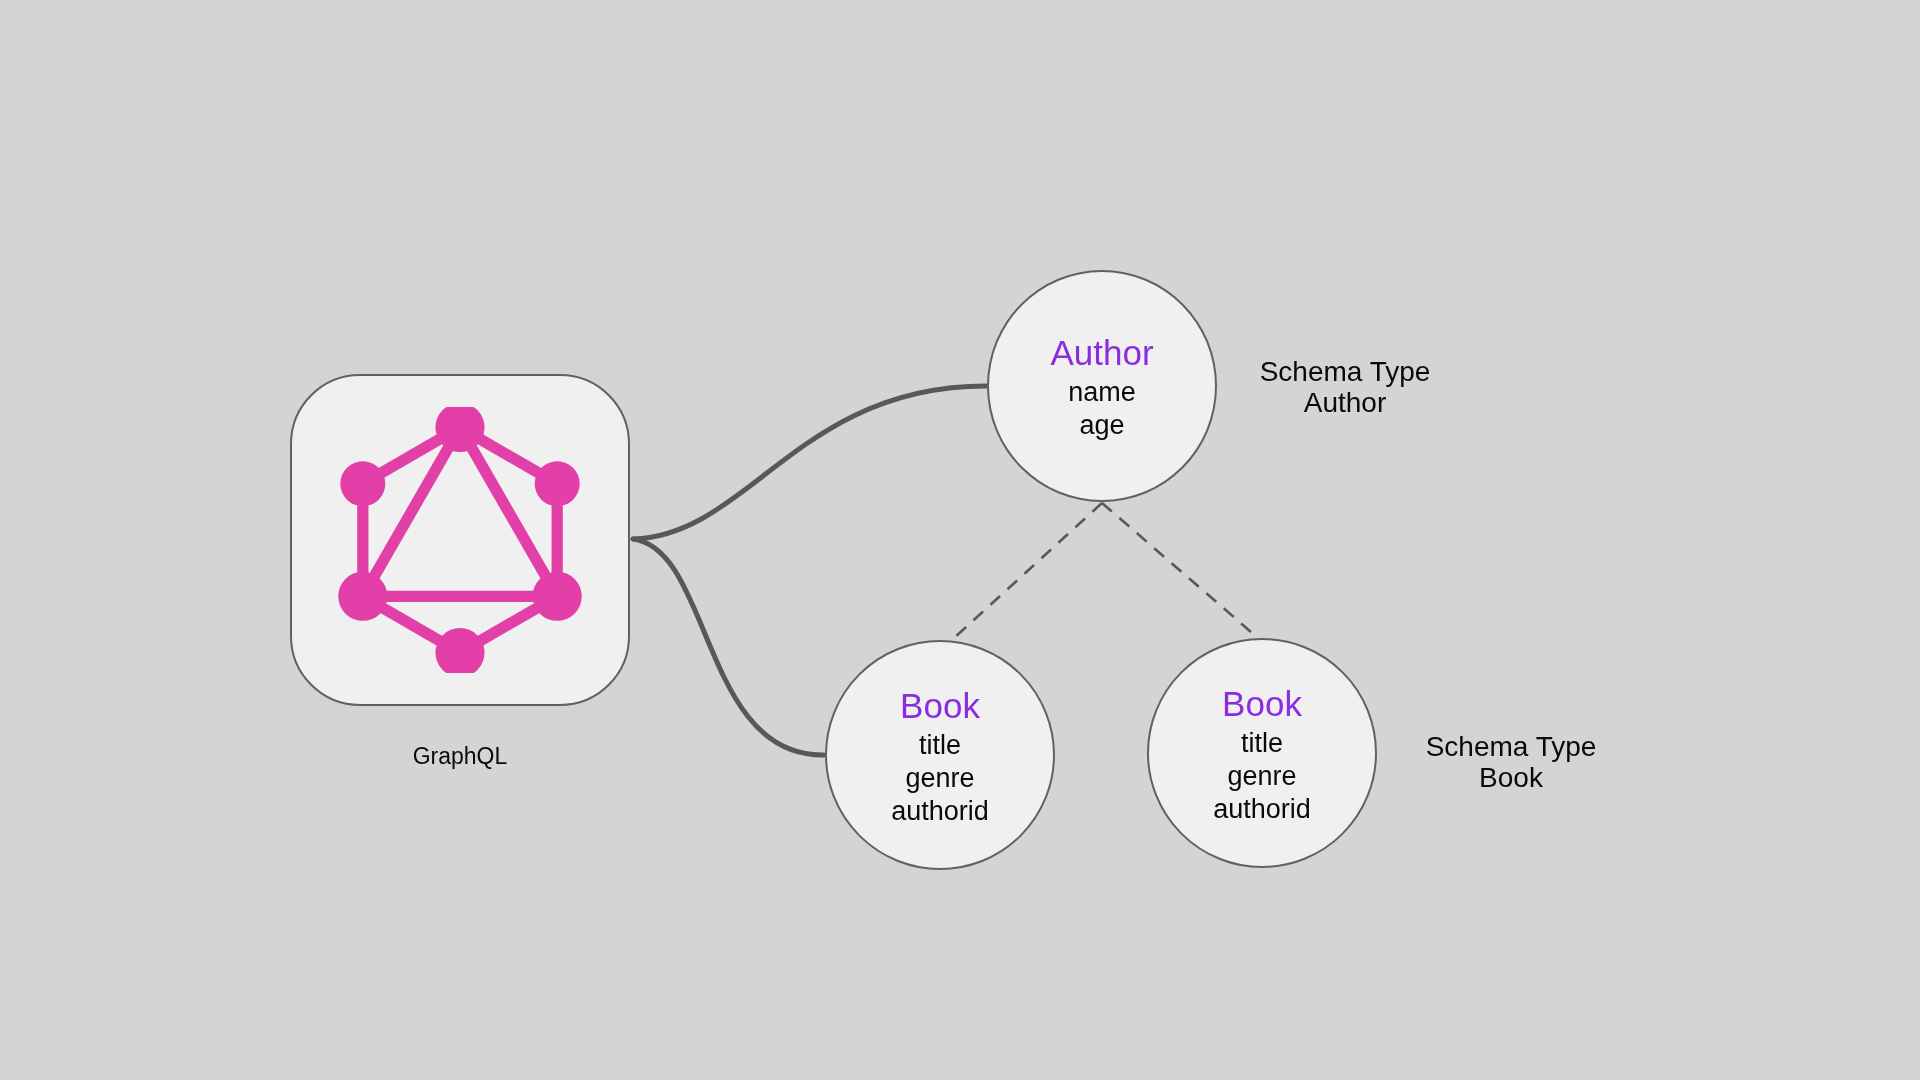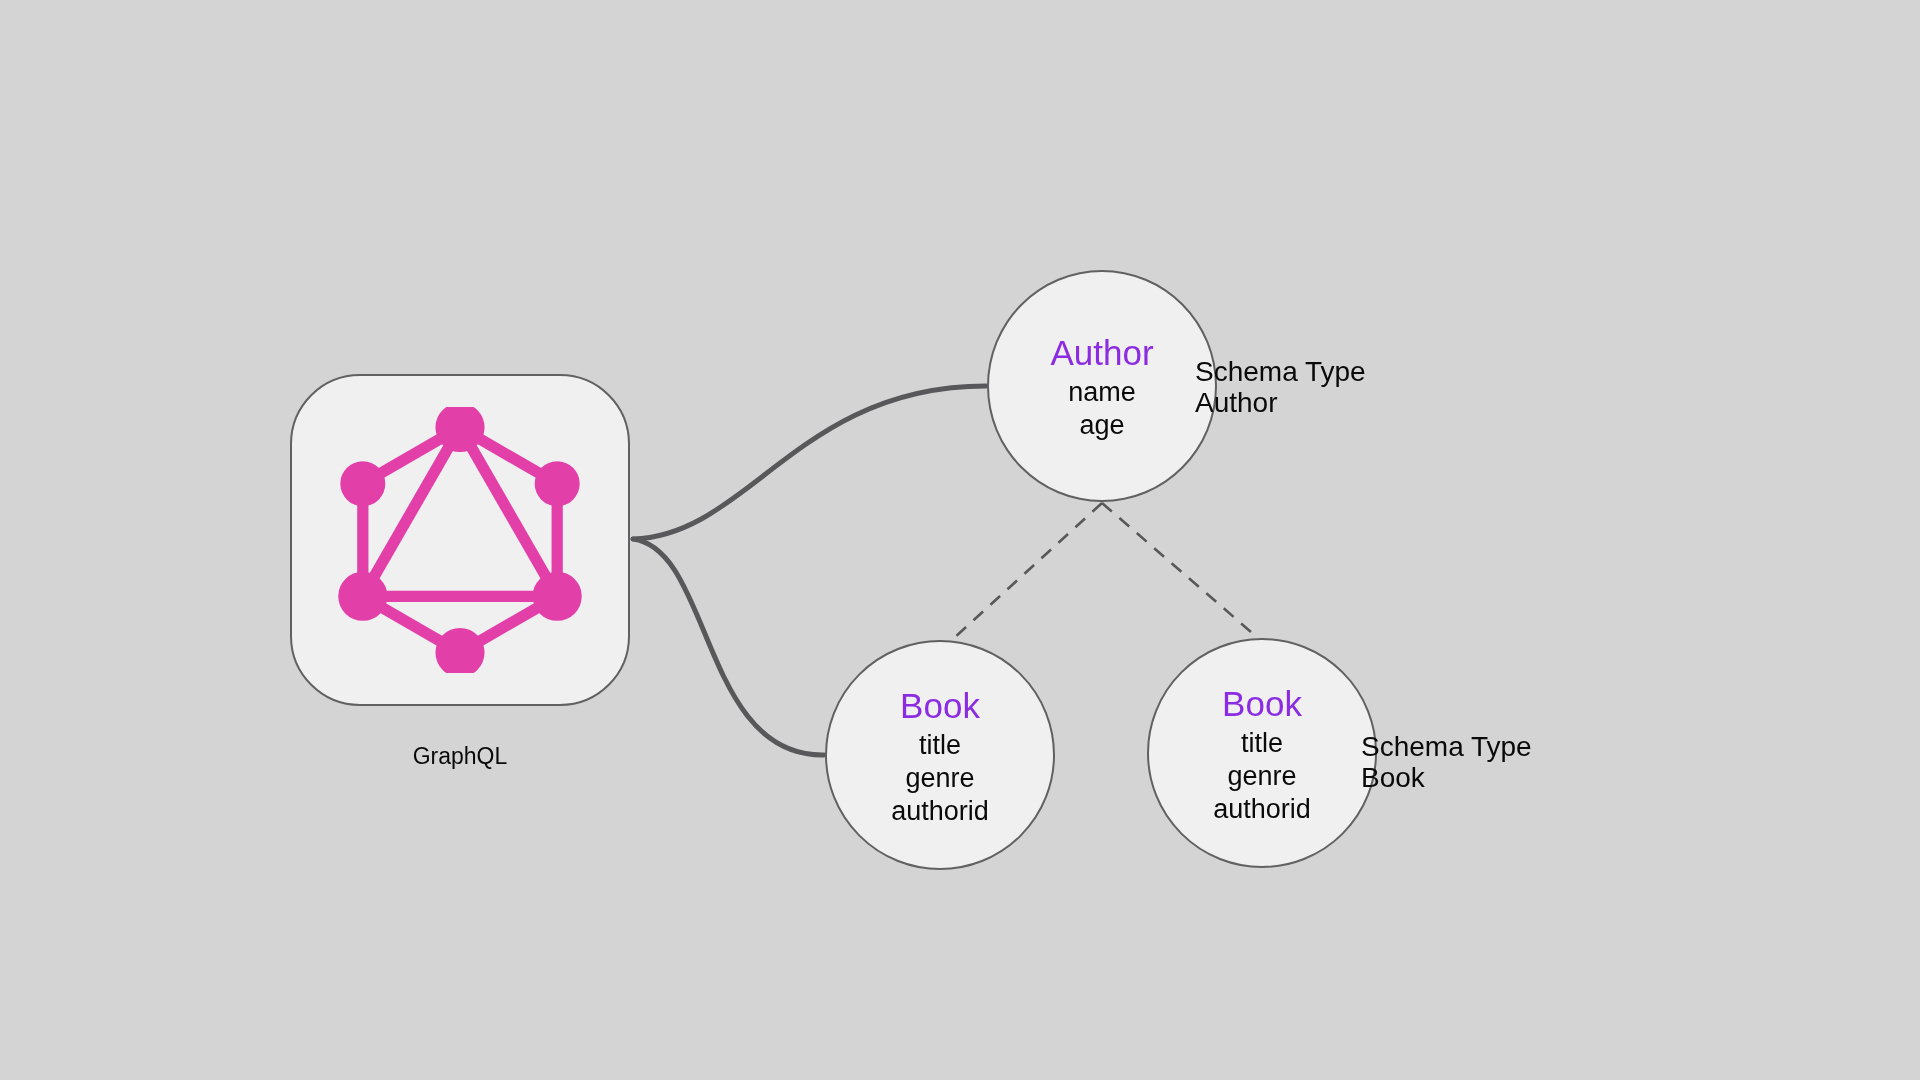"Schema Type" .annotation { text-align: none -> center }
